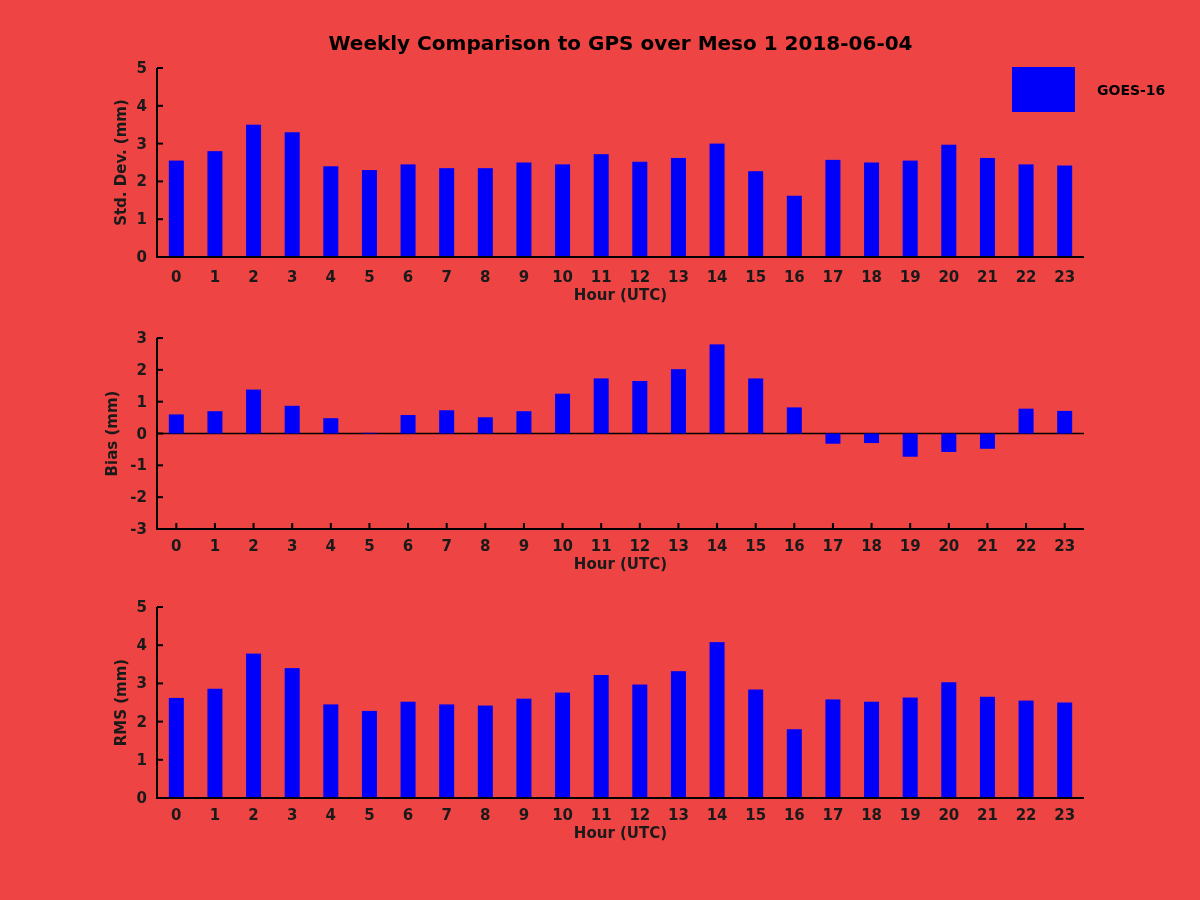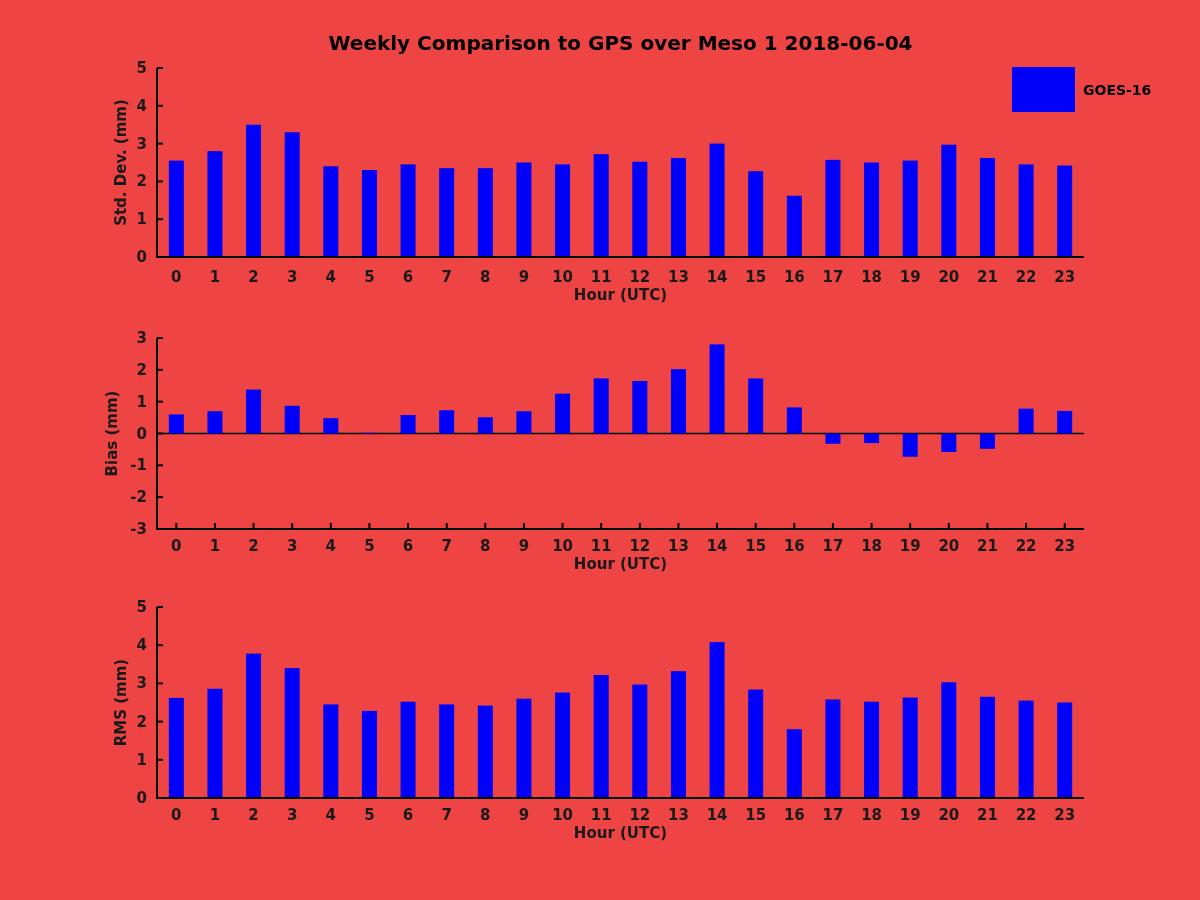"GOES-16" #legend .legend-label { margin-left: 8px -> 22px }
